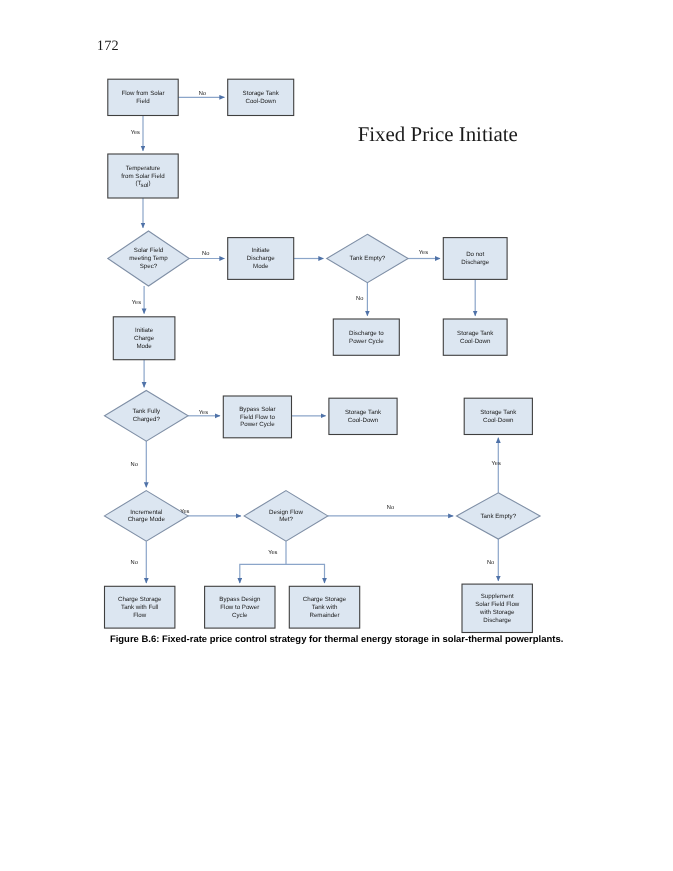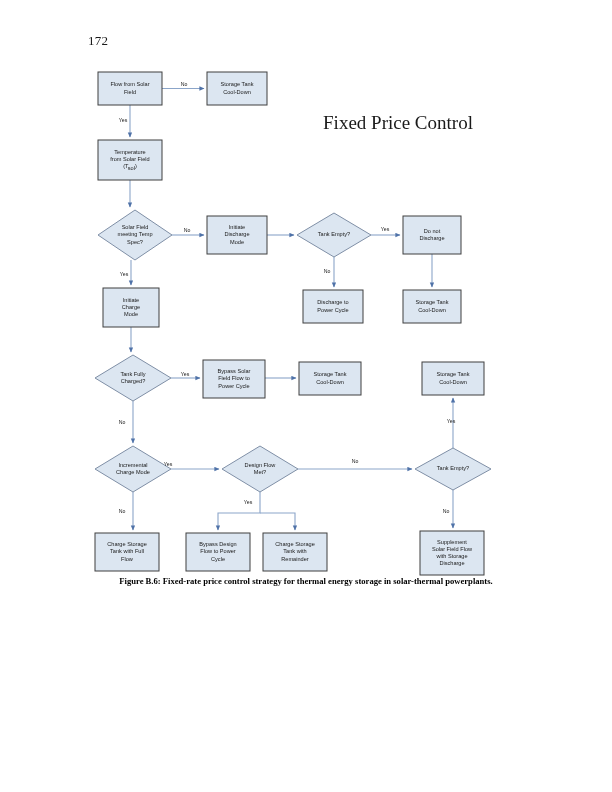"Fixed Price Control" div { text: Control -> Initiate }
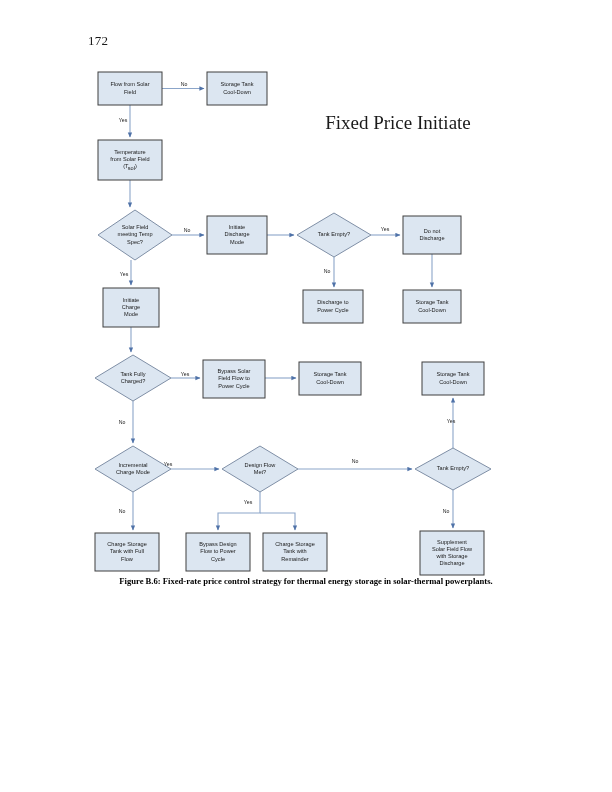"Figure B.6: Fixed-rate price control" .caption { font-family: Liberation Serif, serif -> Liberation Sans, sans-serif }
